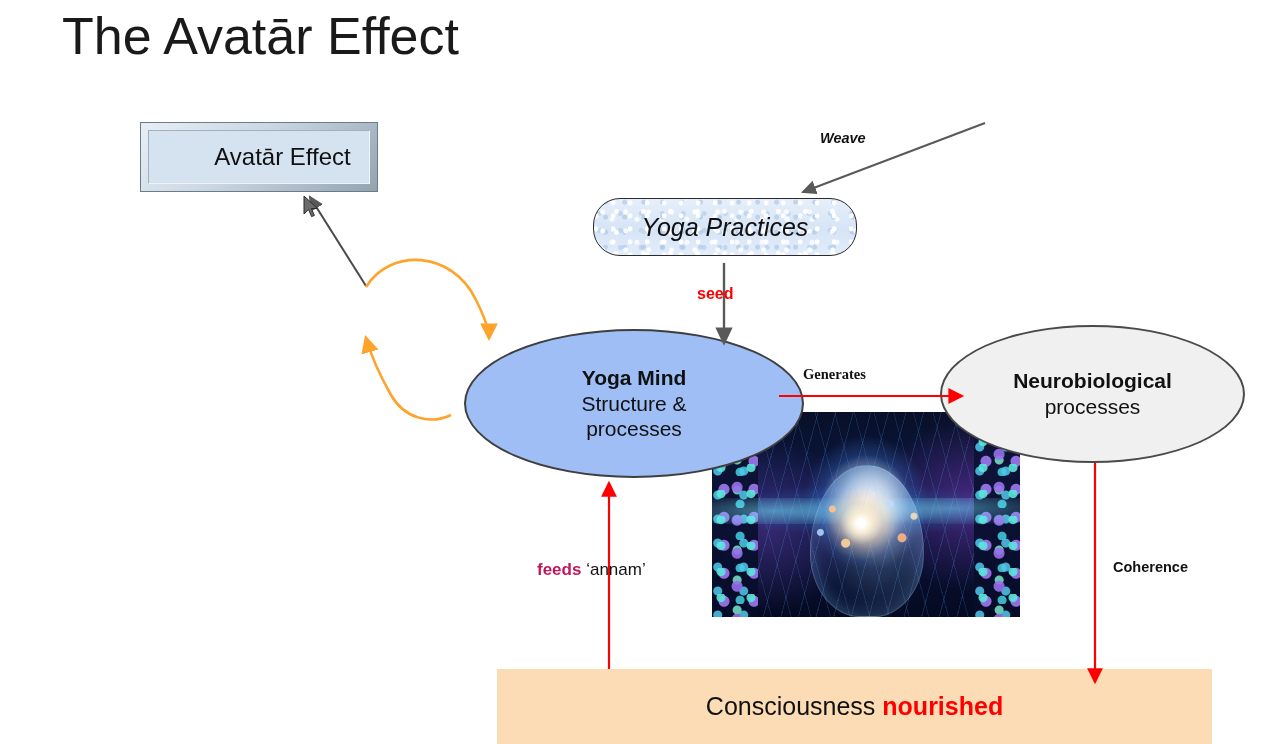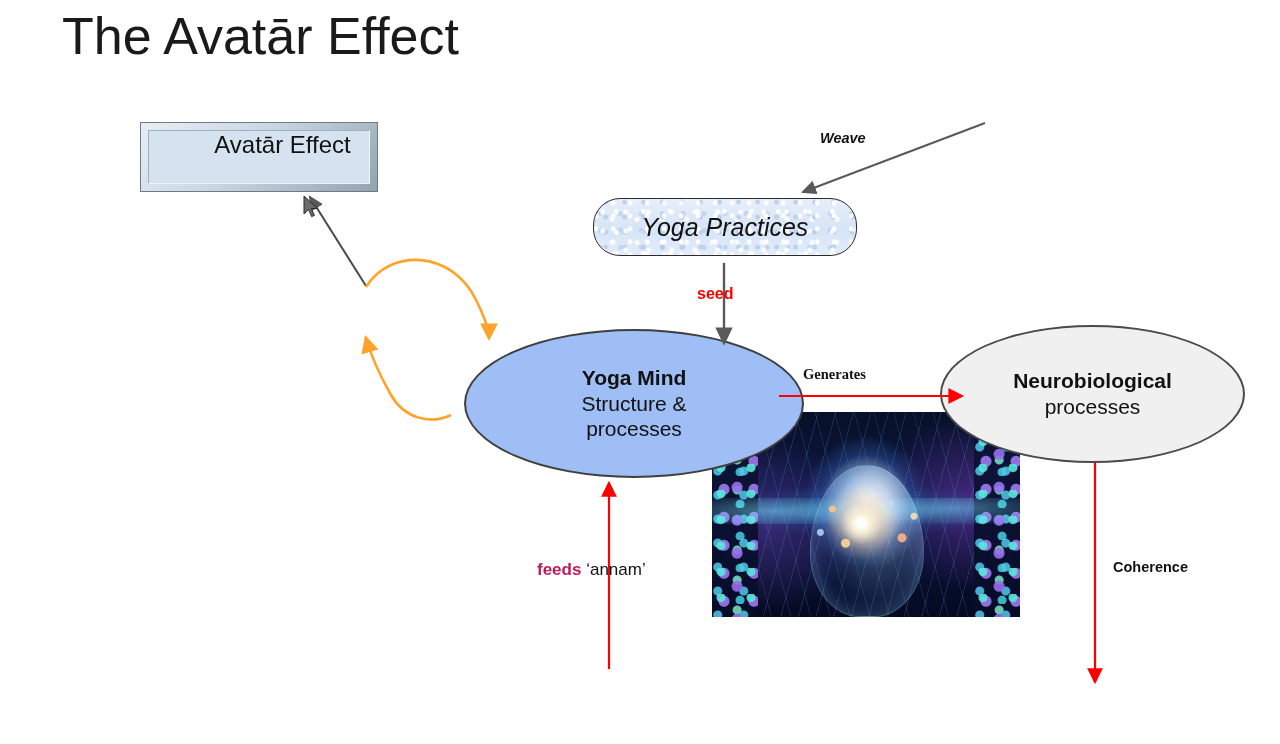"Avatār Effect" #avatar-box-inner { align-items: none -> center }
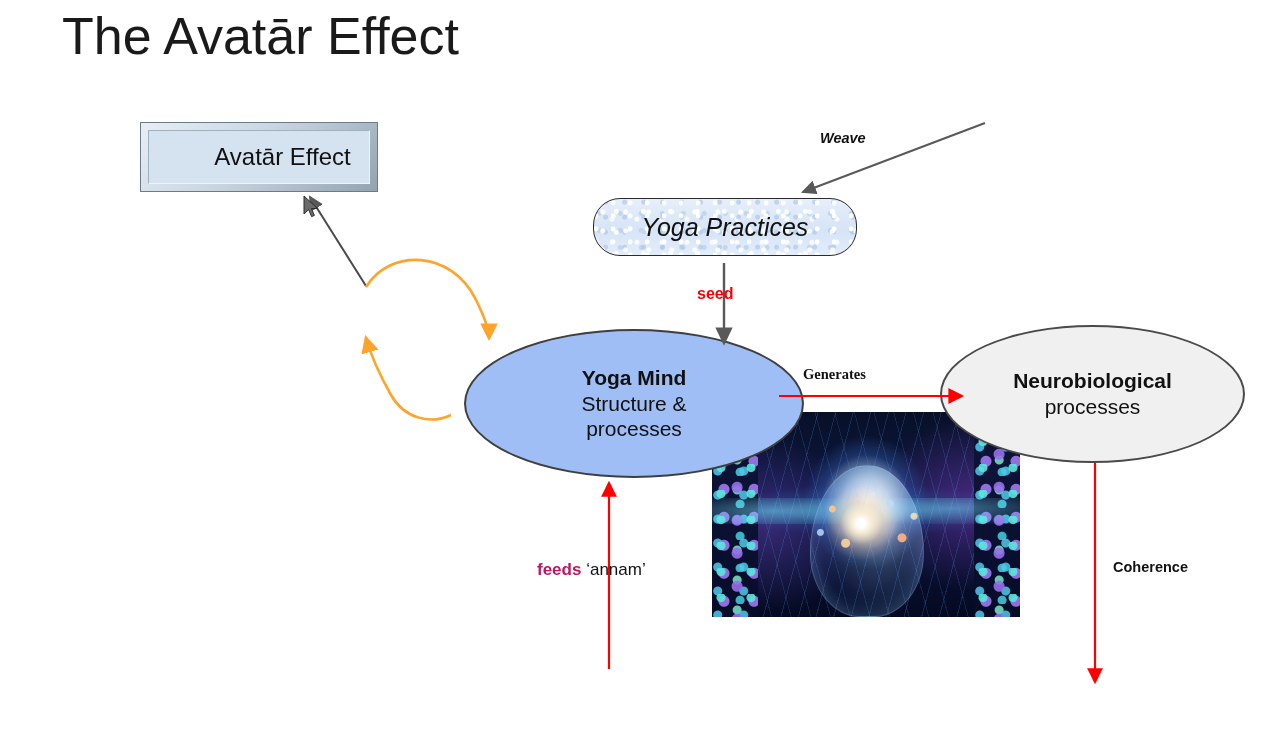"Consciousness nourished" div { html: none -> <div> <div> <span>Consciousness </span><span>nourished</span> </div> </div> }
